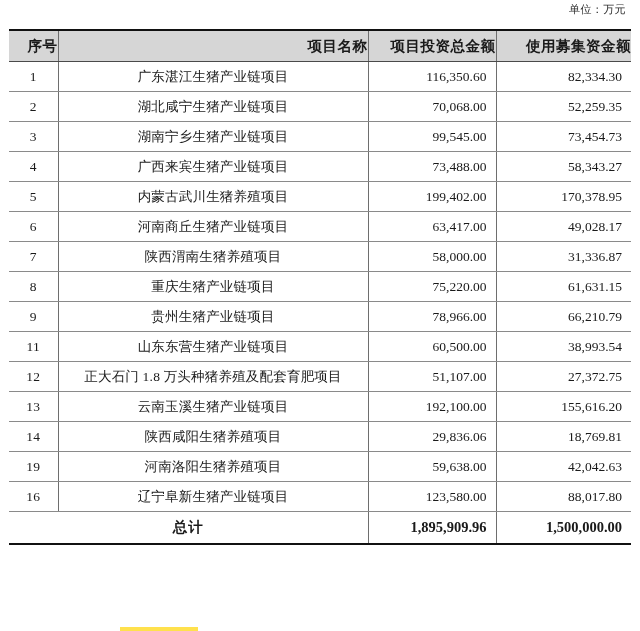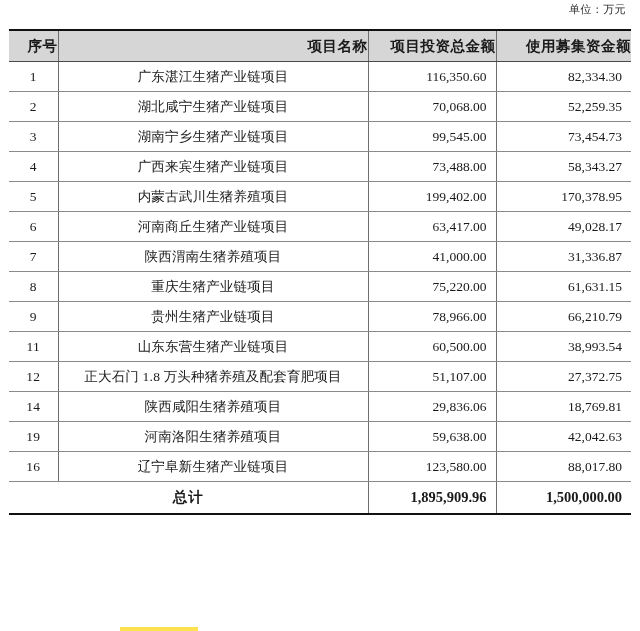"41,000.00" td.num { text: 41,000.00 -> 58,000.00 }
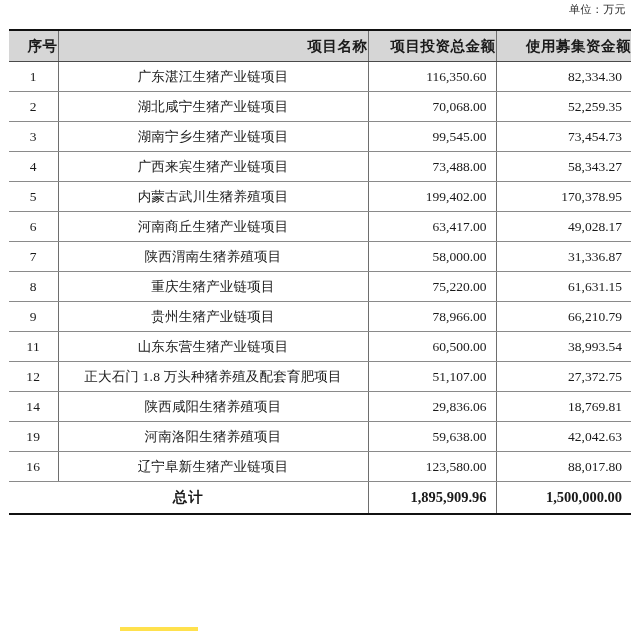"13" tr.drow { html: none -> <tr> <td>13</td> <td>云南玉溪生猪产业链项目</td> <td>192,100.00</td> <td>155,616.20</td> </tr> }
